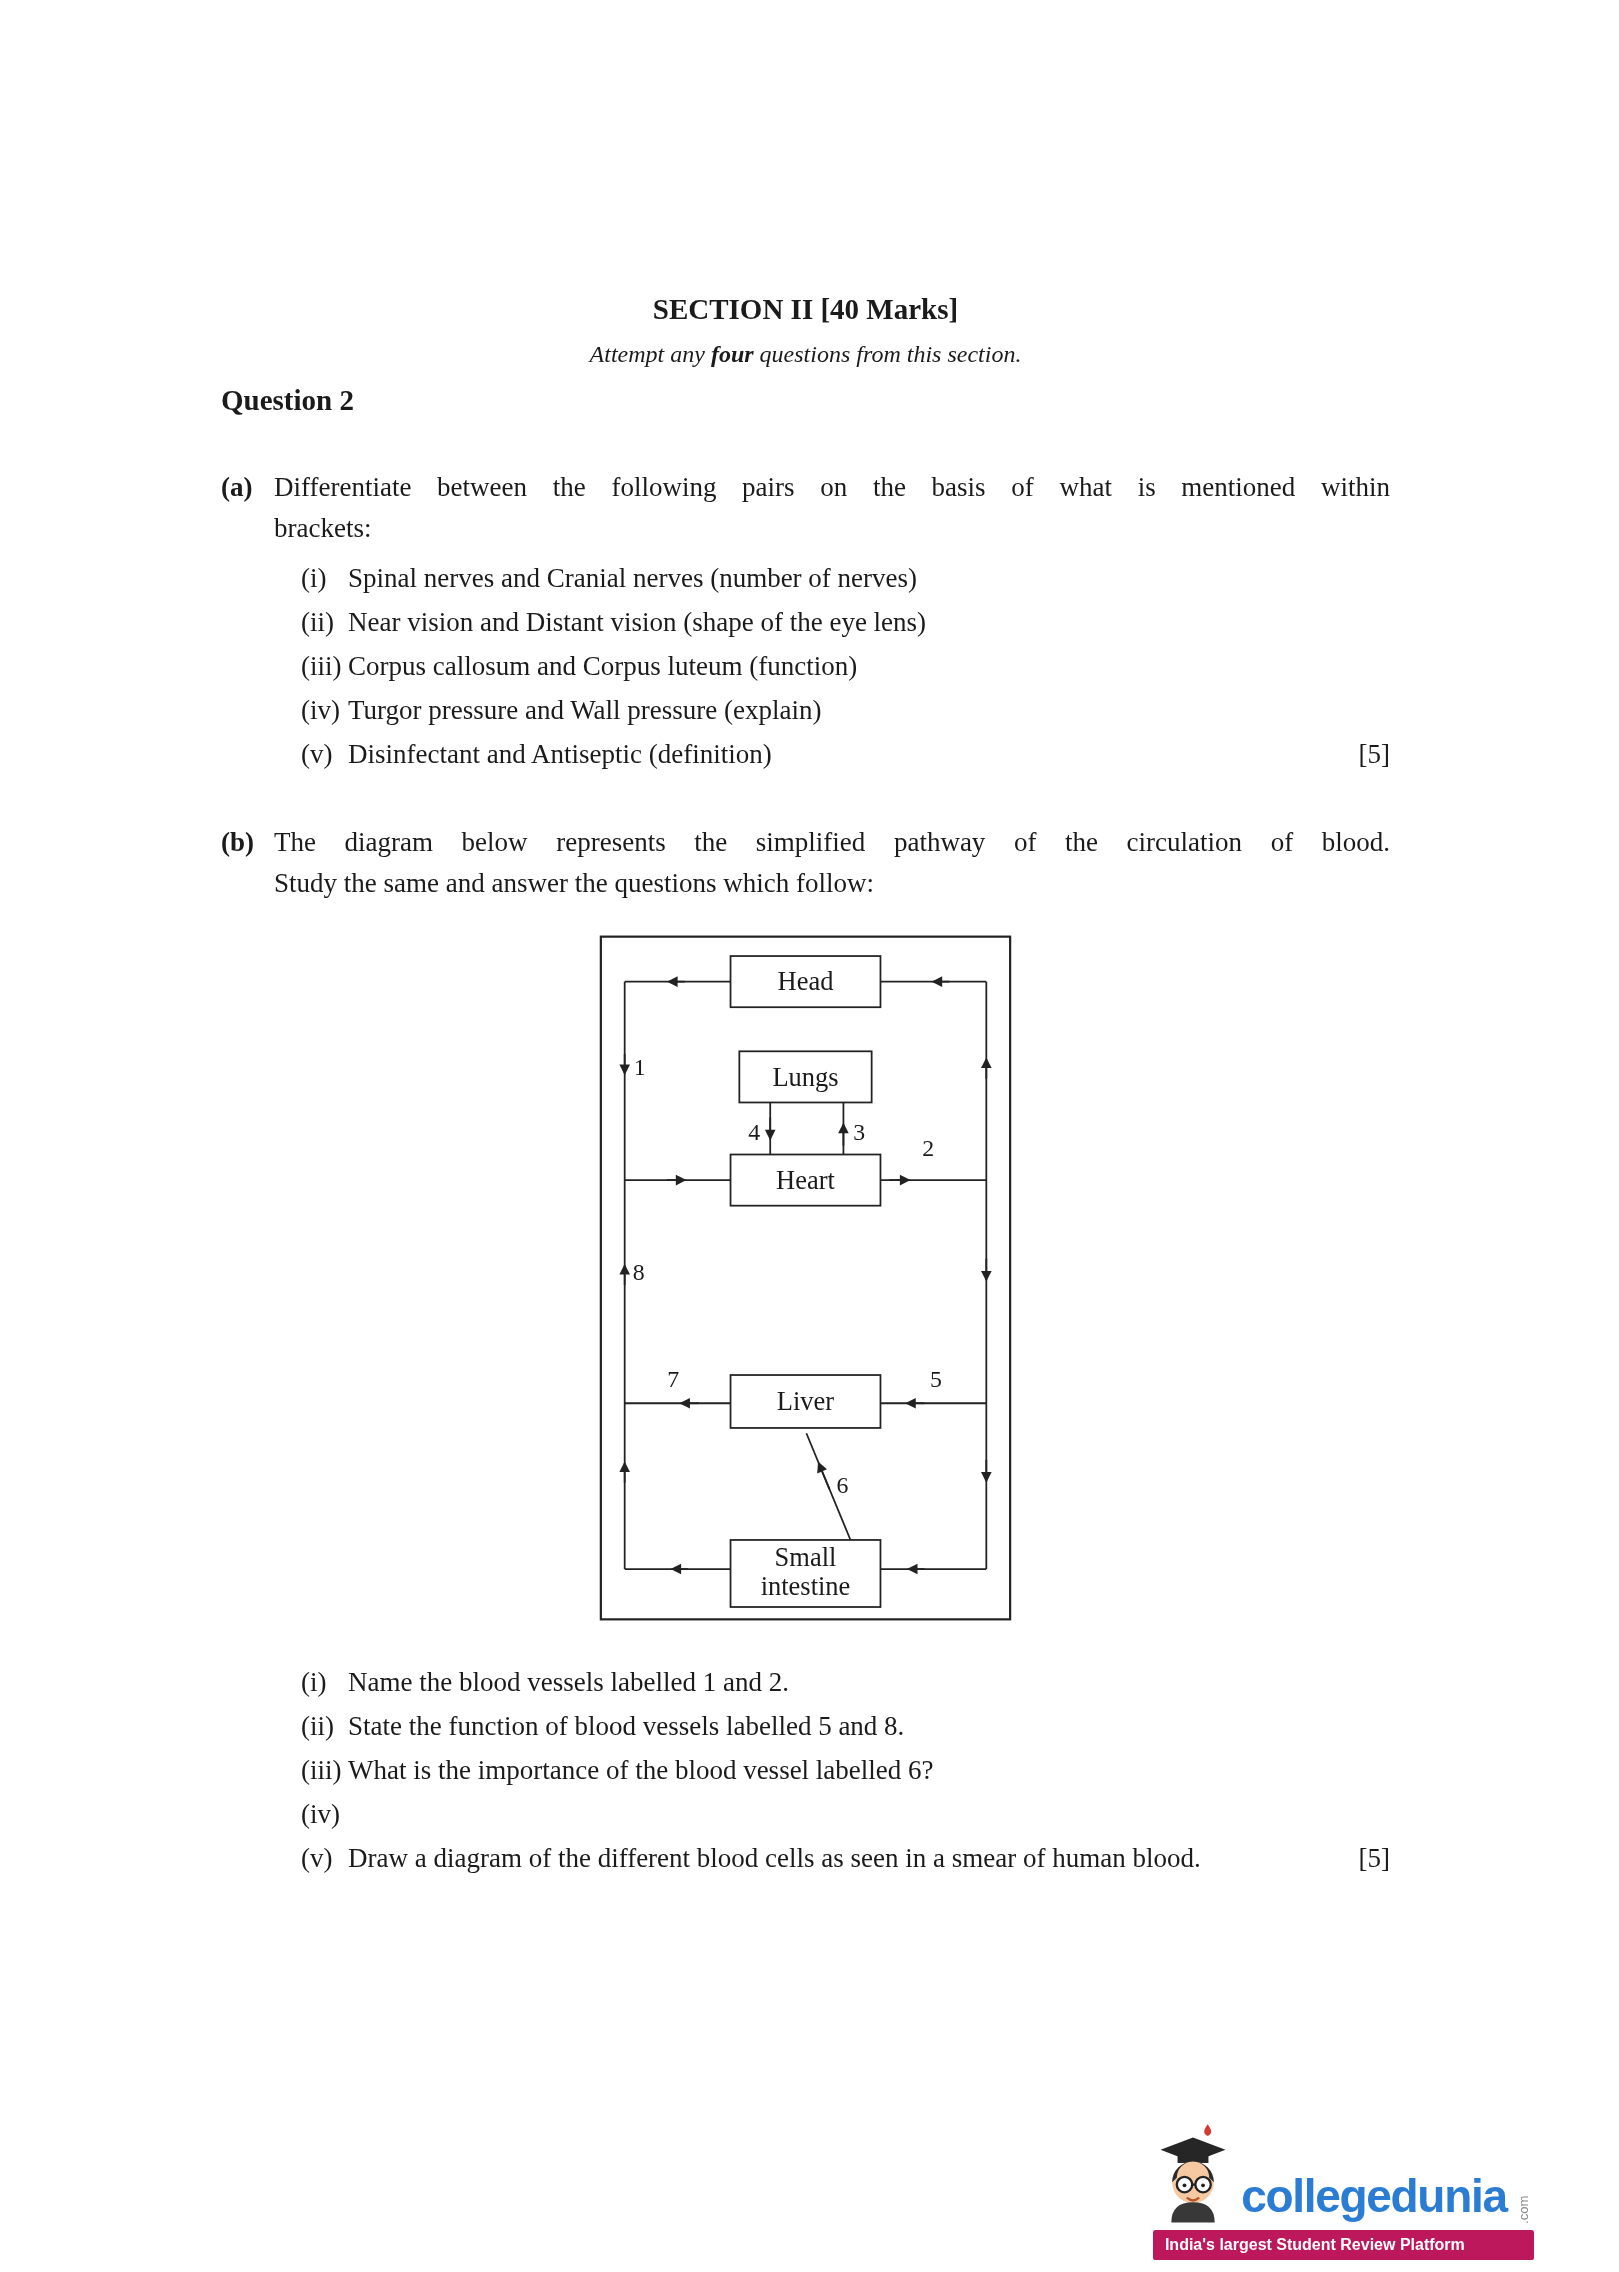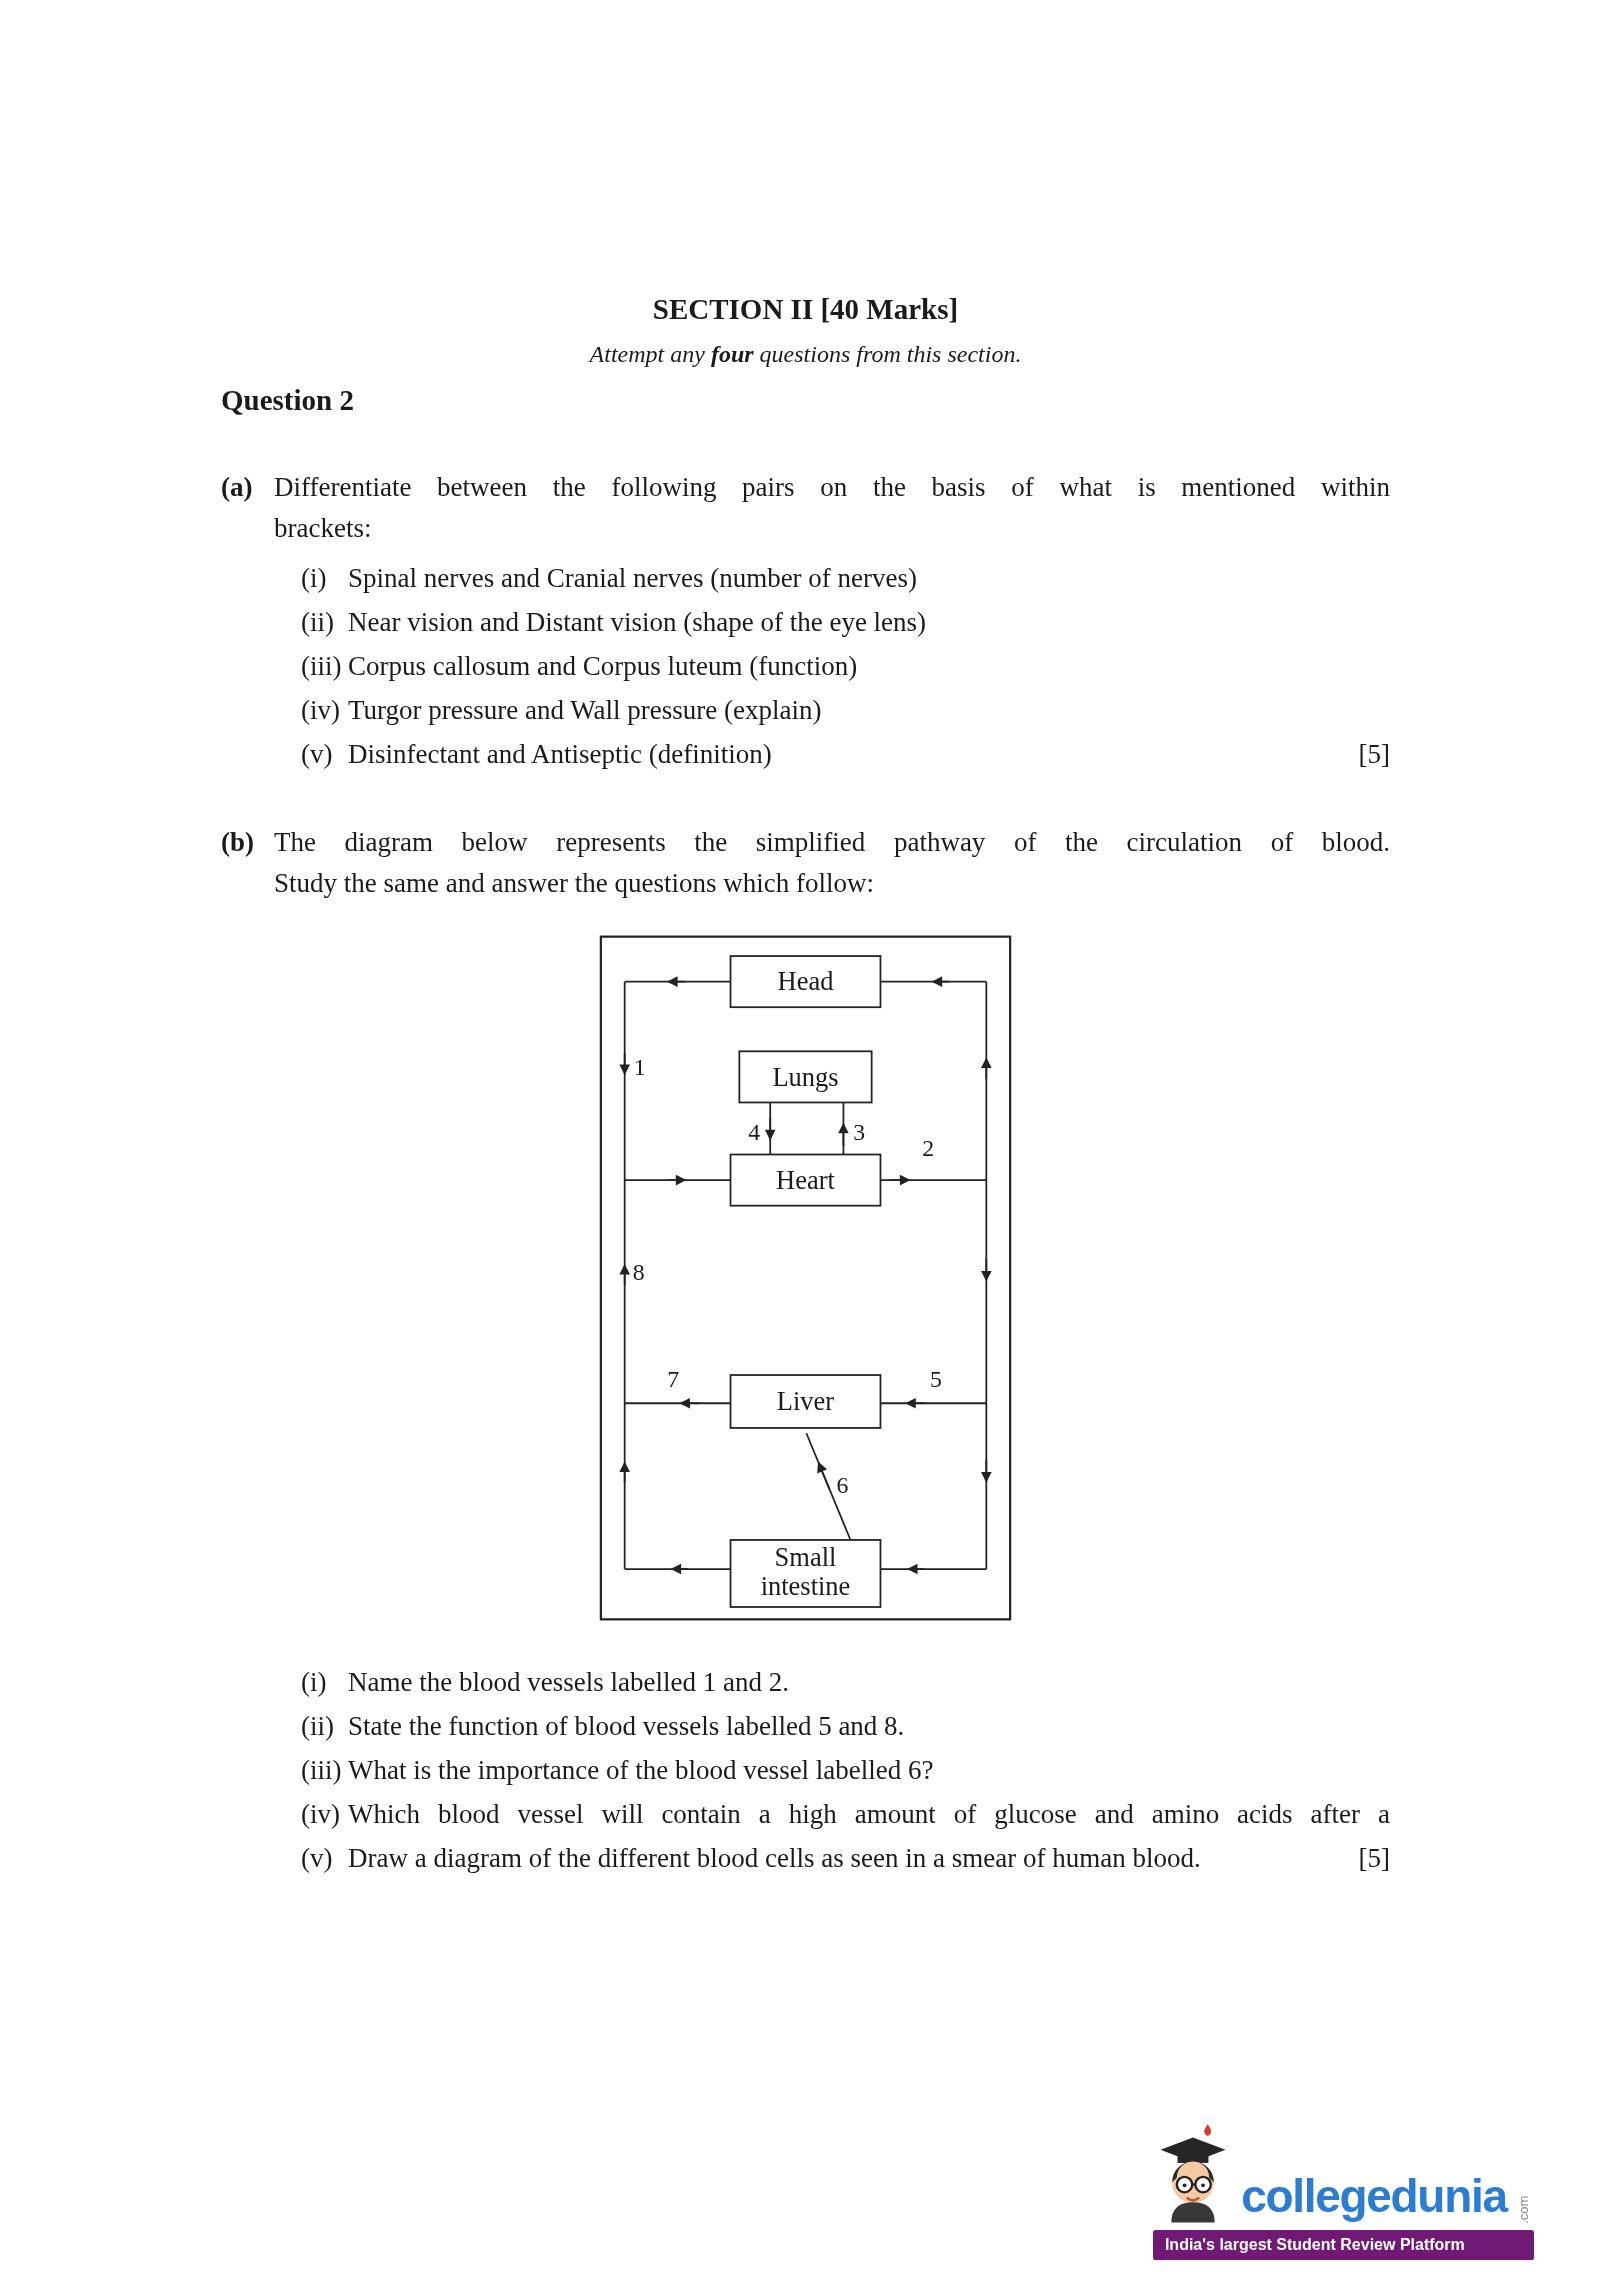"Which blood vessel will contain" div.jline { html: <div>Which blood vessel will contain a high amount of glucose and amino acids after a</div> -> none }
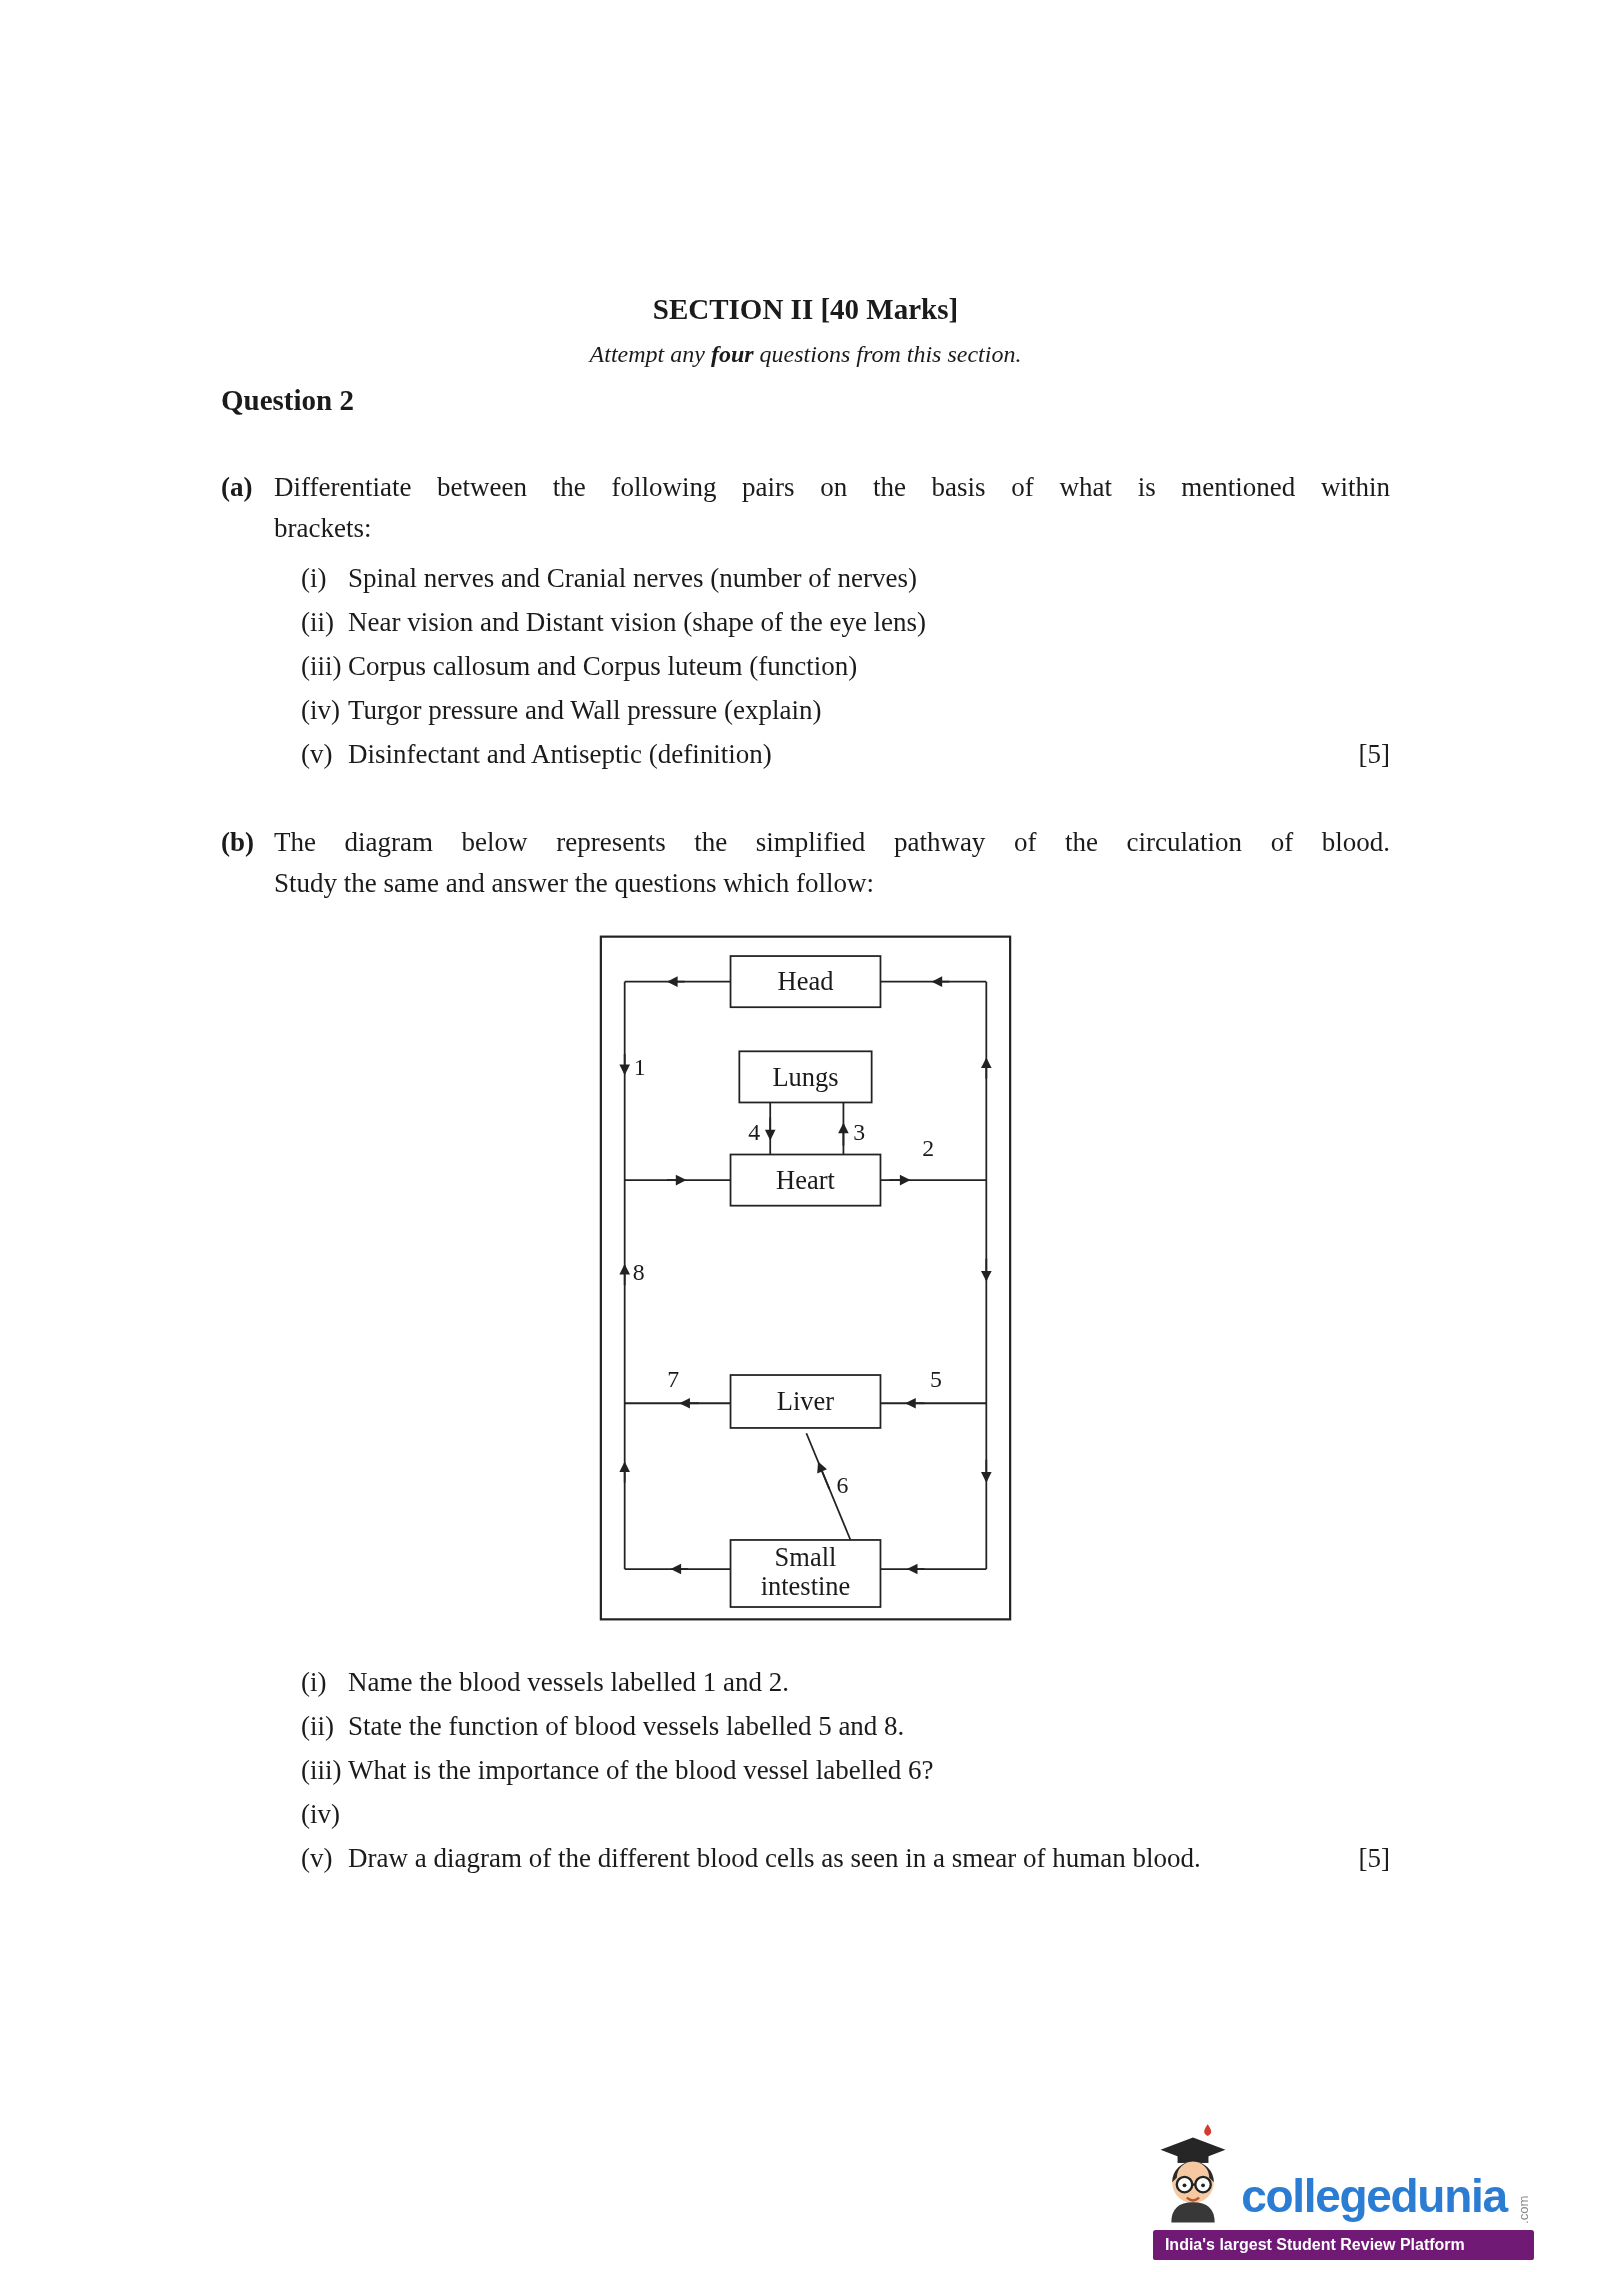"India's largest Student Review Platform" div.tagline-bar { background-color: #701a75 -> #be185d }
